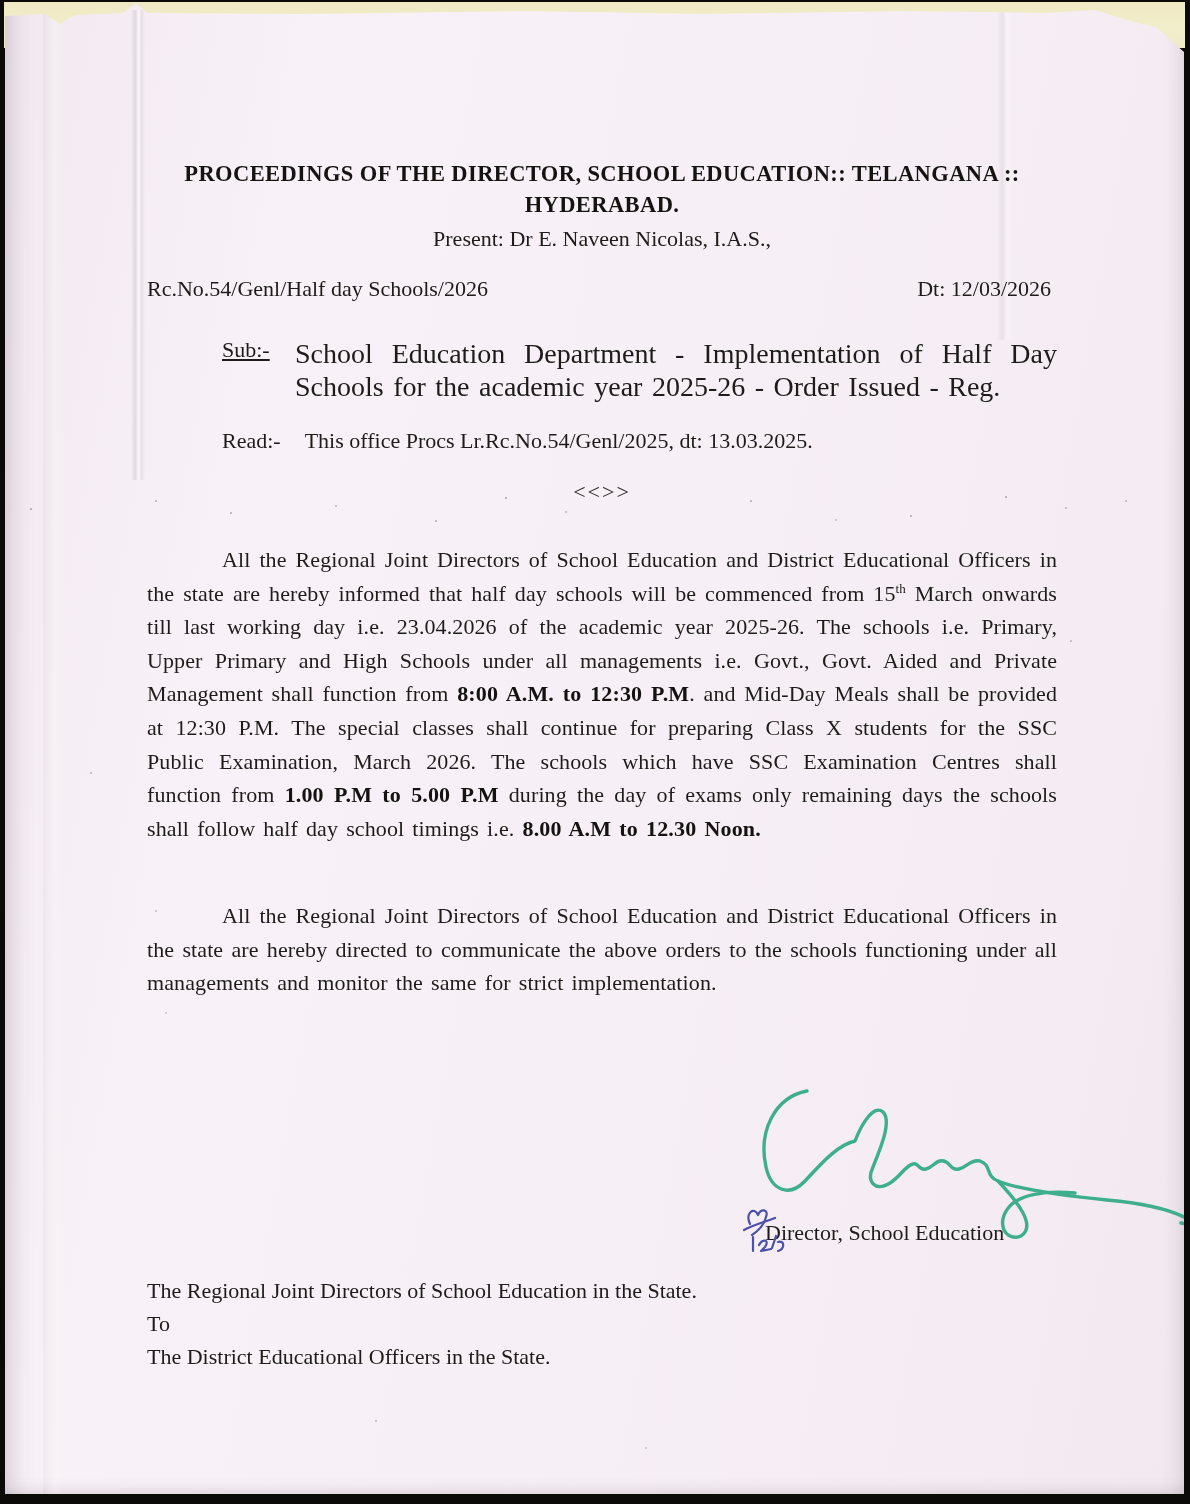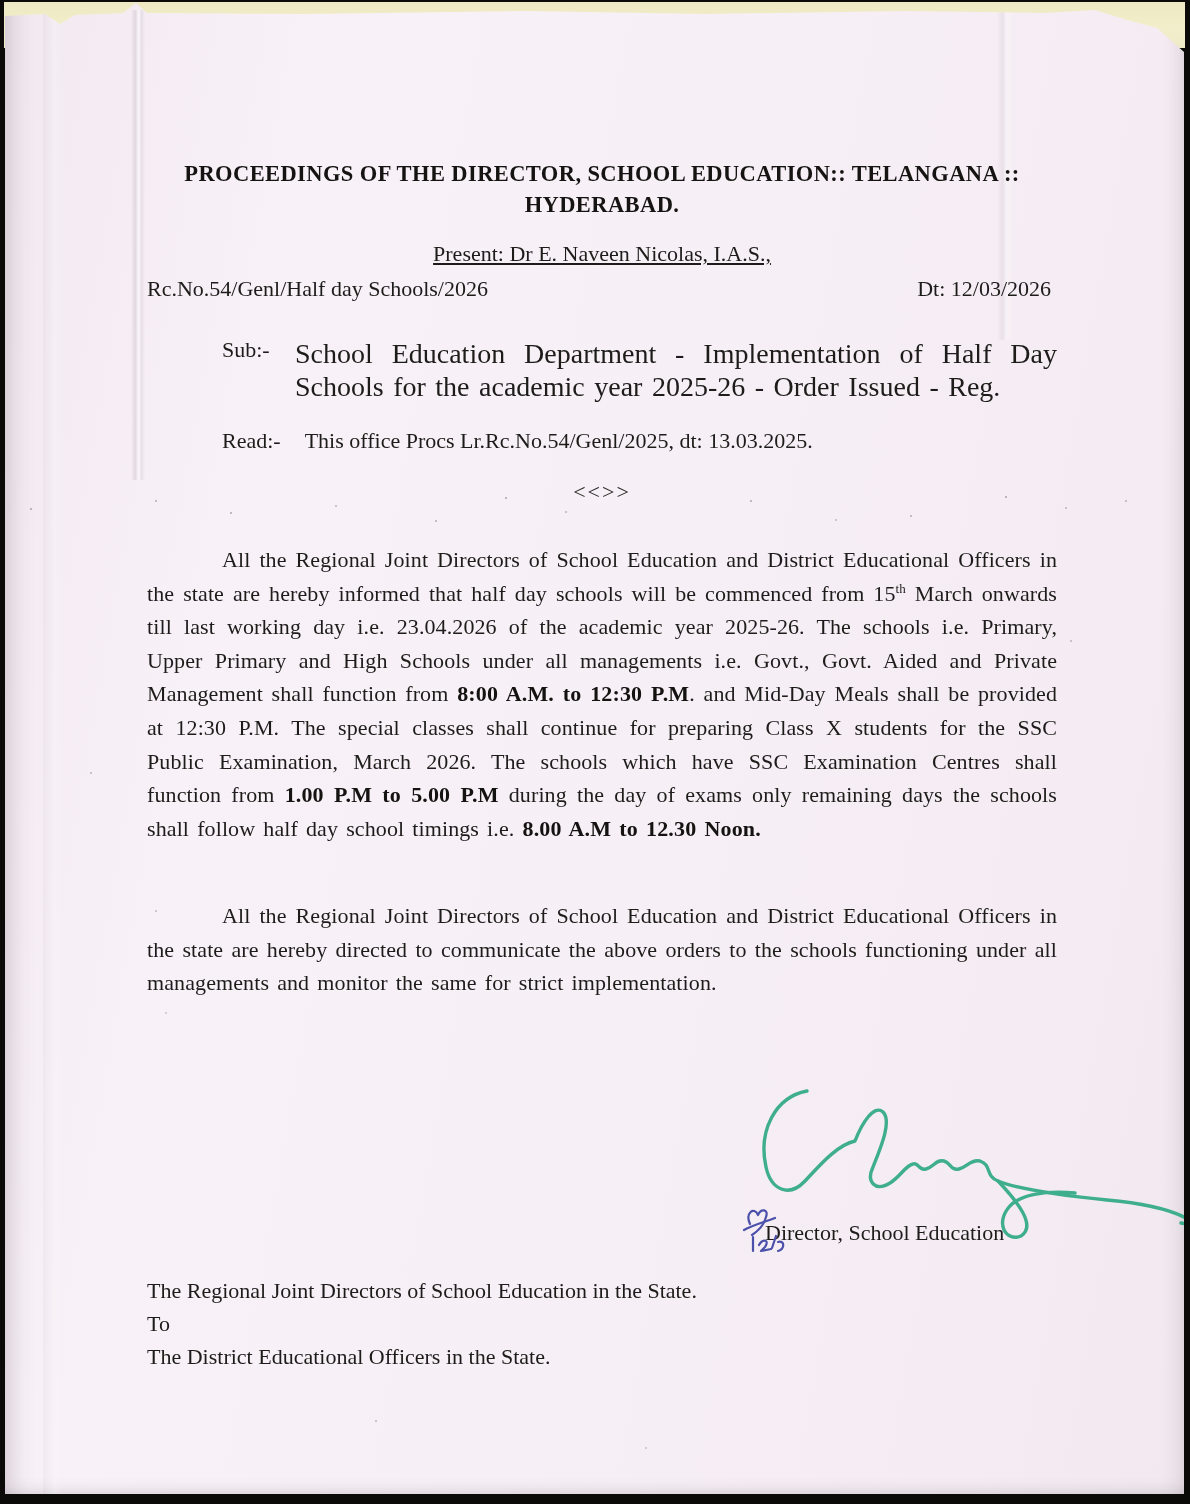"Present: Dr E. Naveen Nicolas," .present { margin-top: 18px -> 3px; text-decoration: underline -> none }
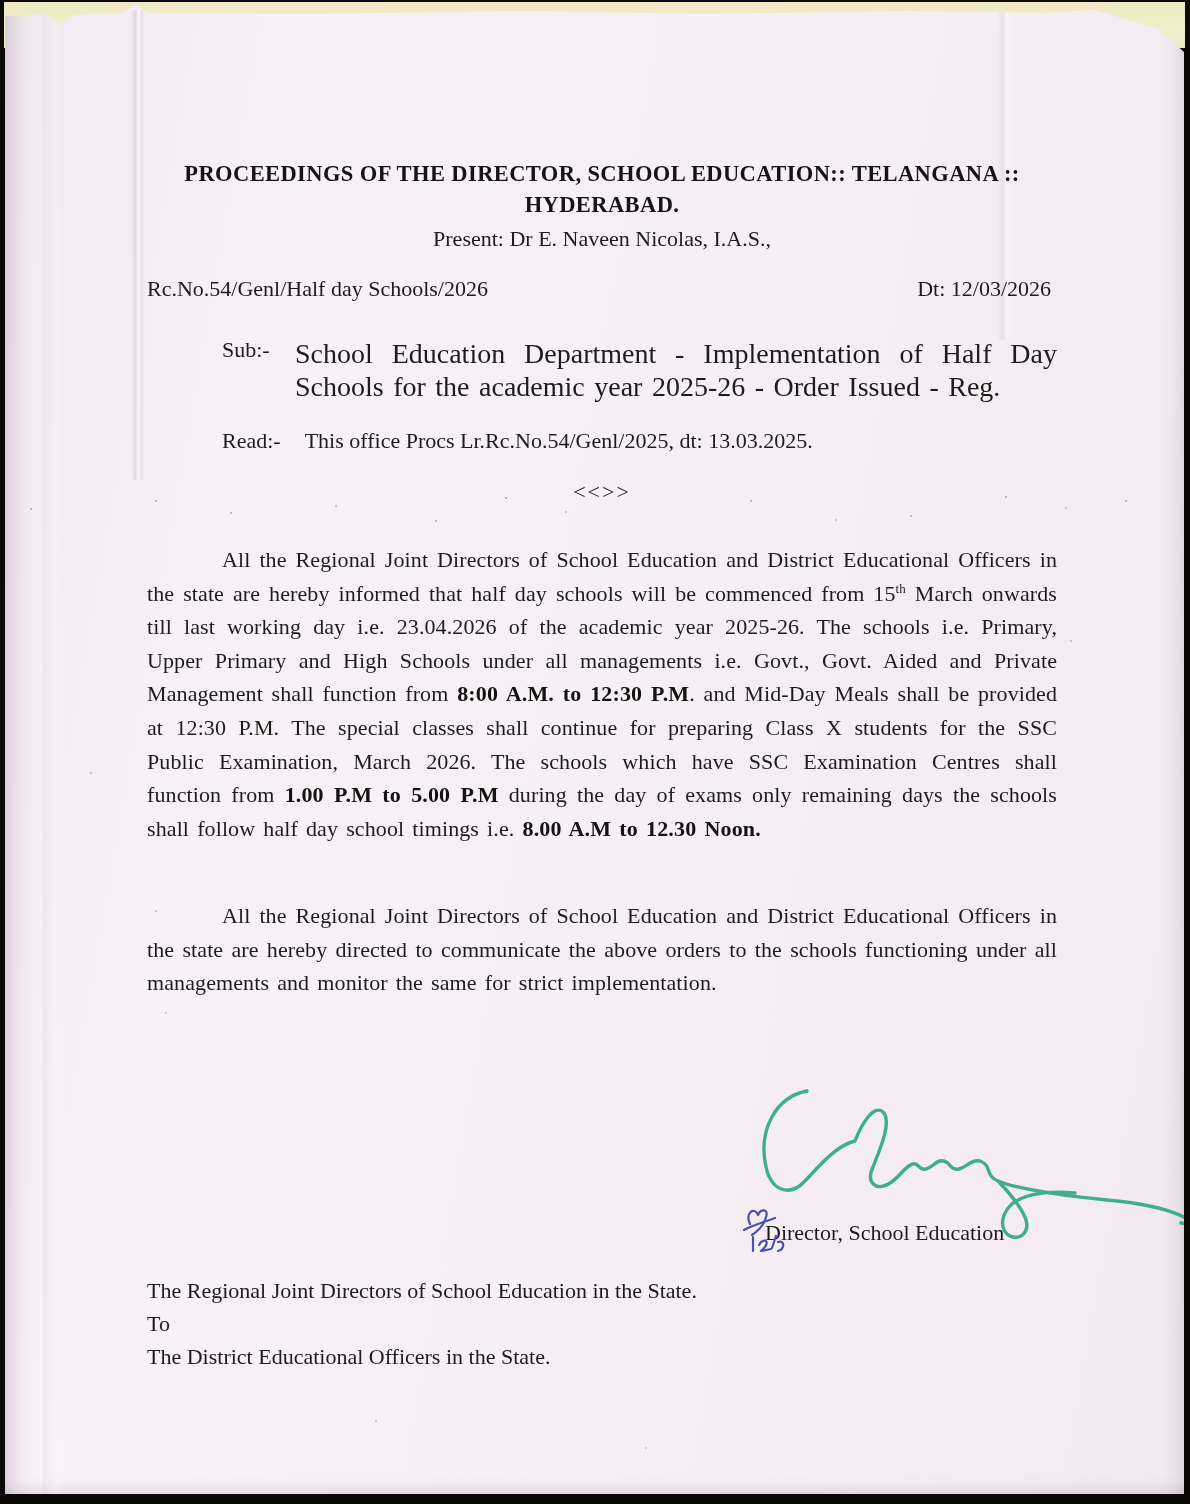"Sub:-" .sub-label { text-decoration: none -> underline }
